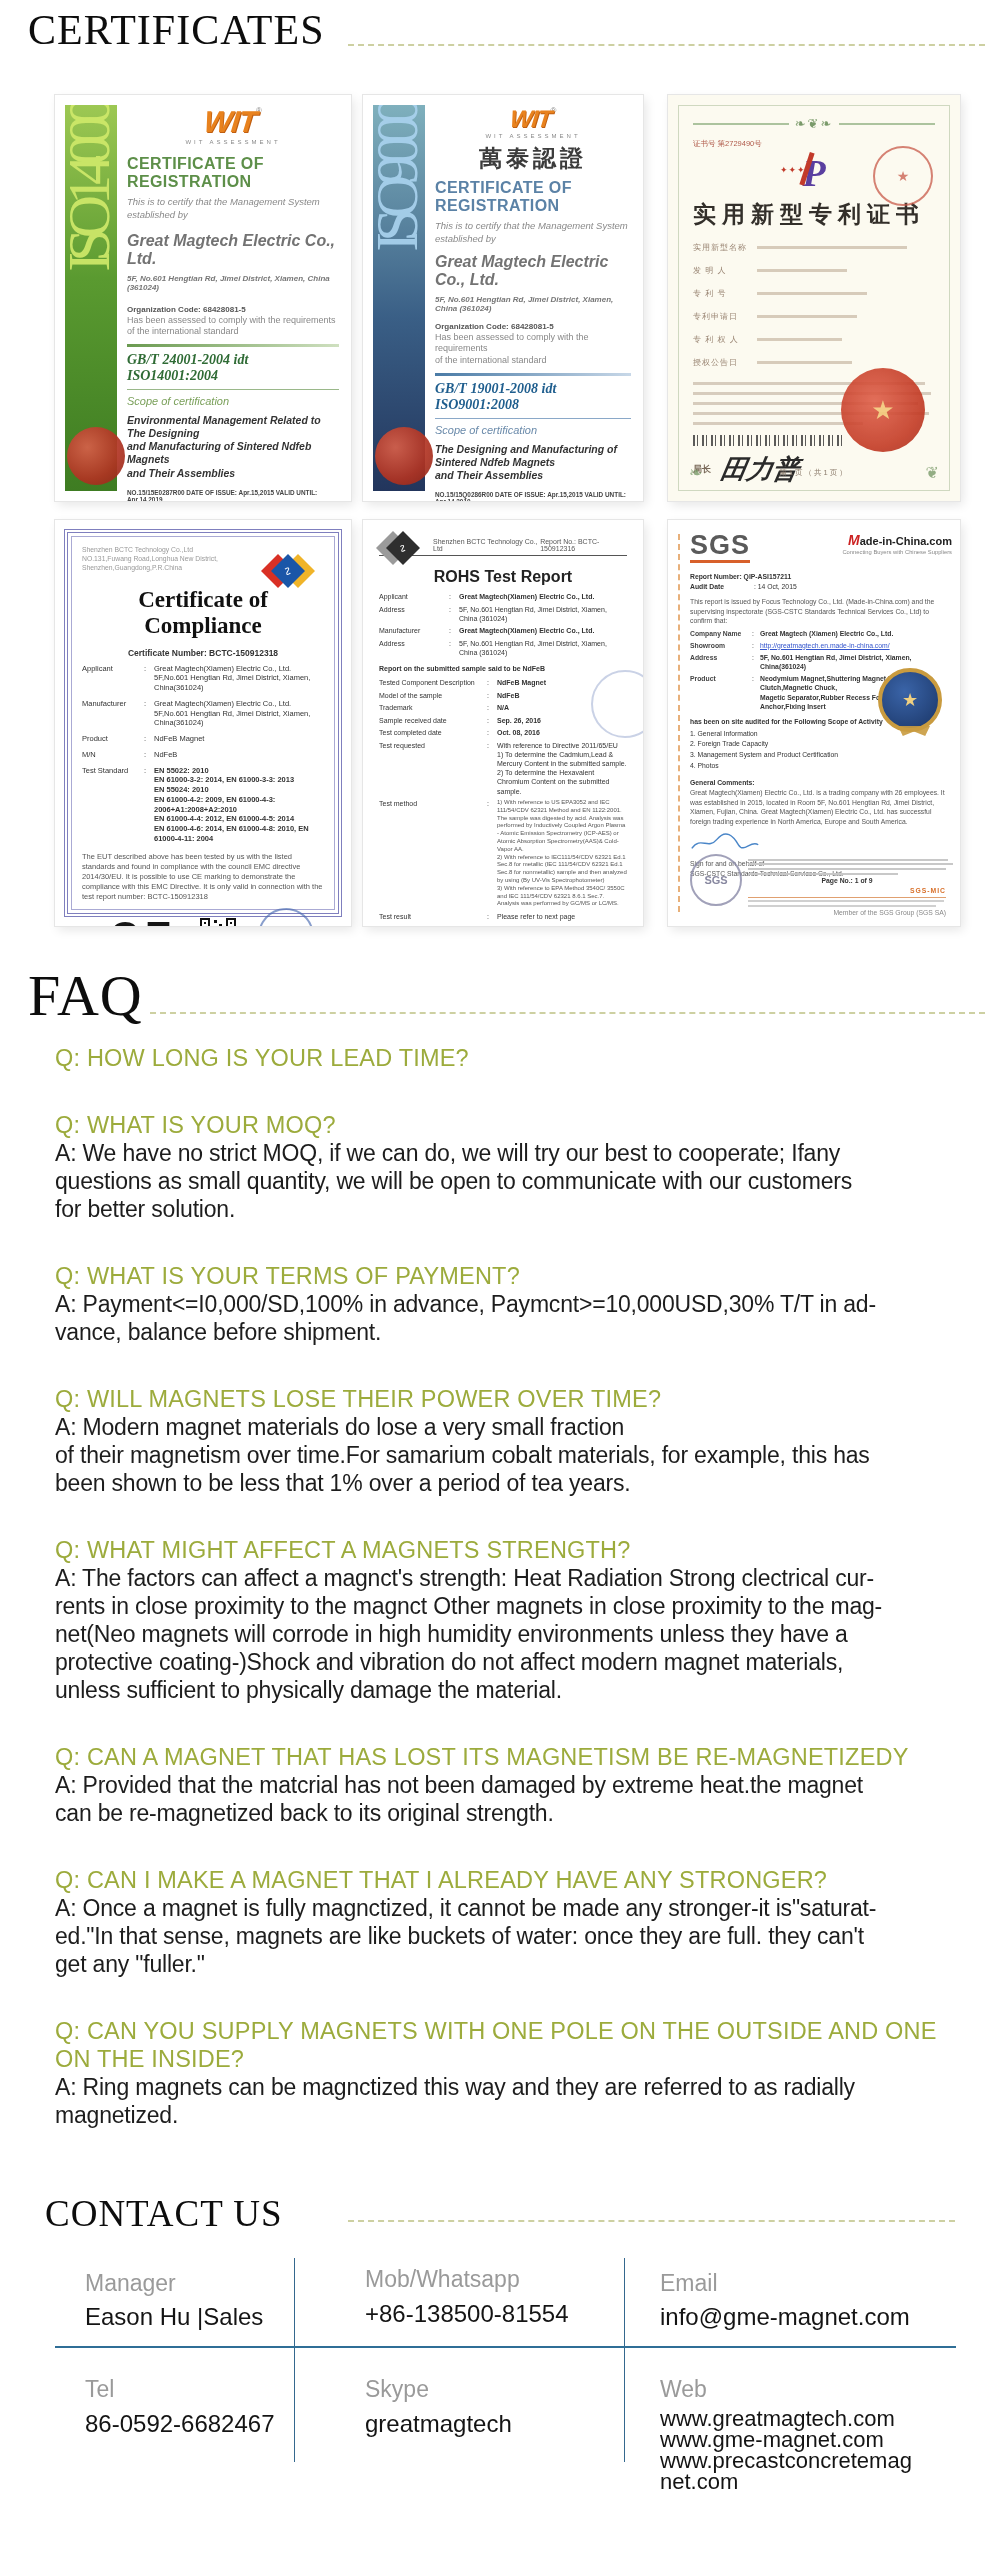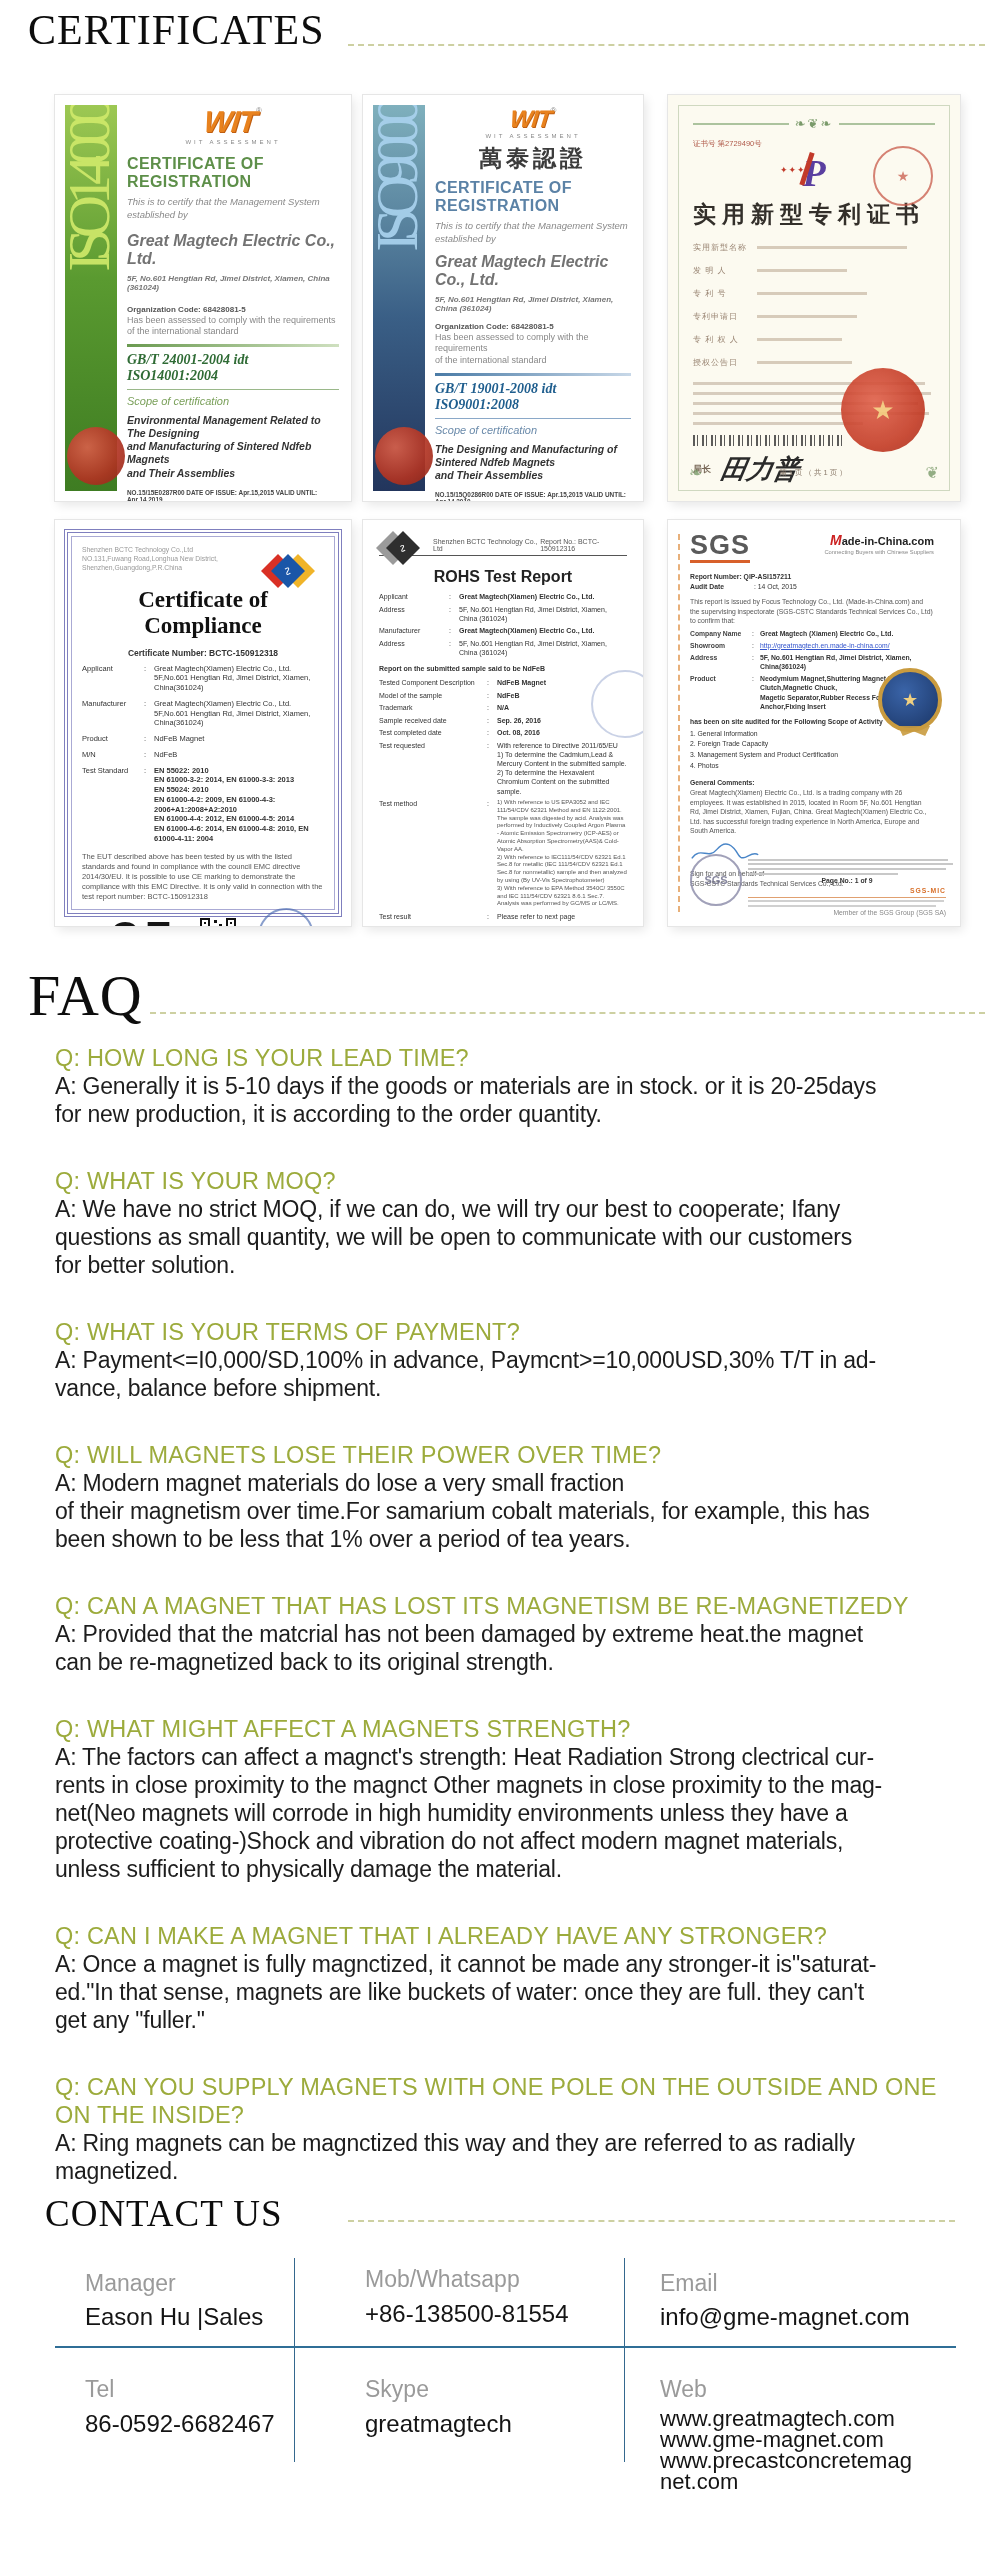"SGS" .sgs-inner { padding: 12px 26px 10px 22px -> 12px 8px 10px 22px }
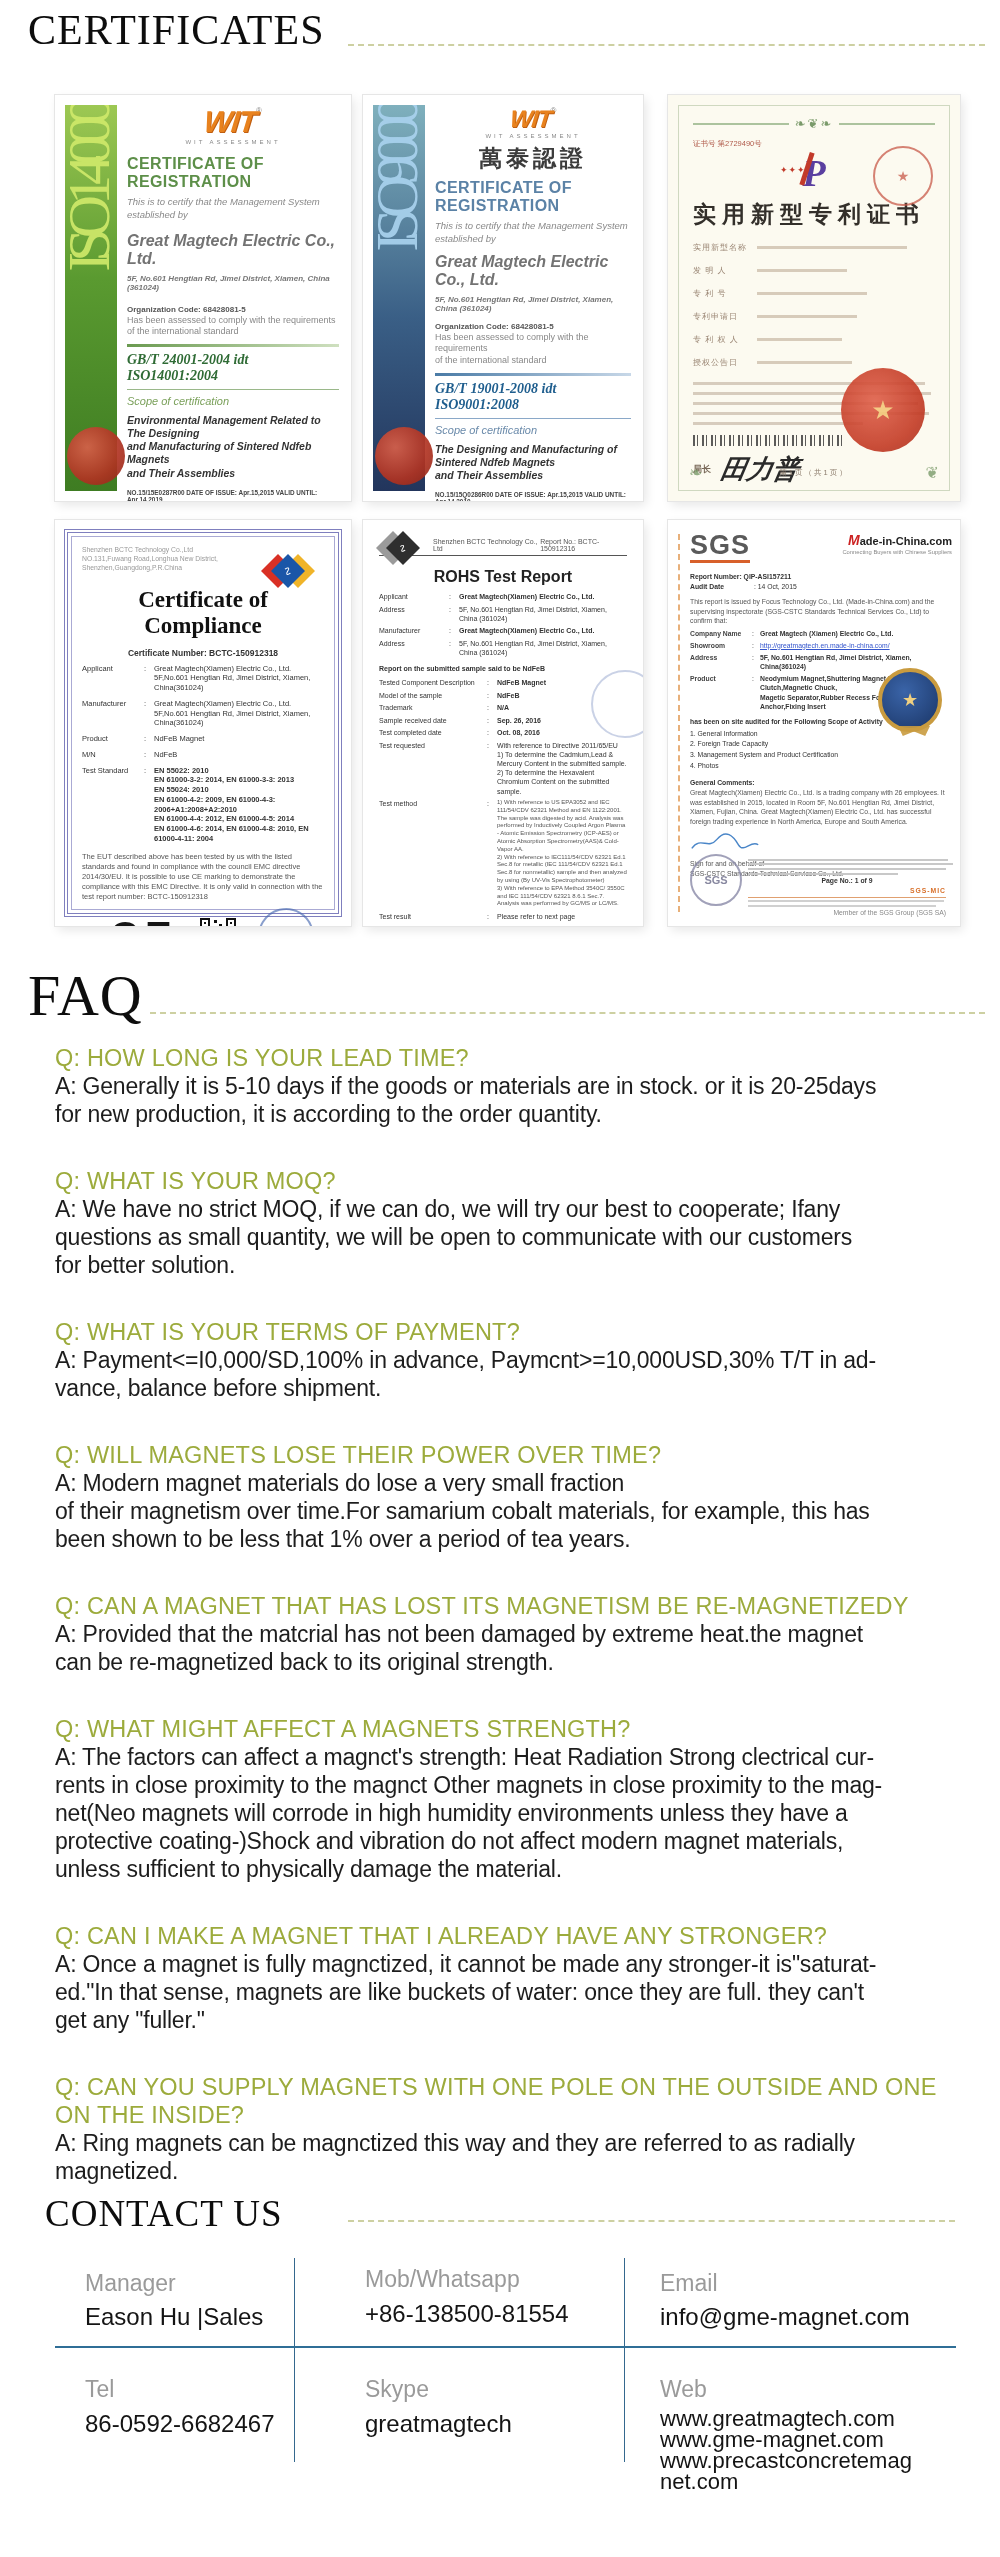"A: Generally it is 5-10" div.faq-a { html: <div>A: Generally it is 5-10 days if the goods or materials are in stock. or it is 20-25days for new production, it is according to the order quantity.</div> -> none }
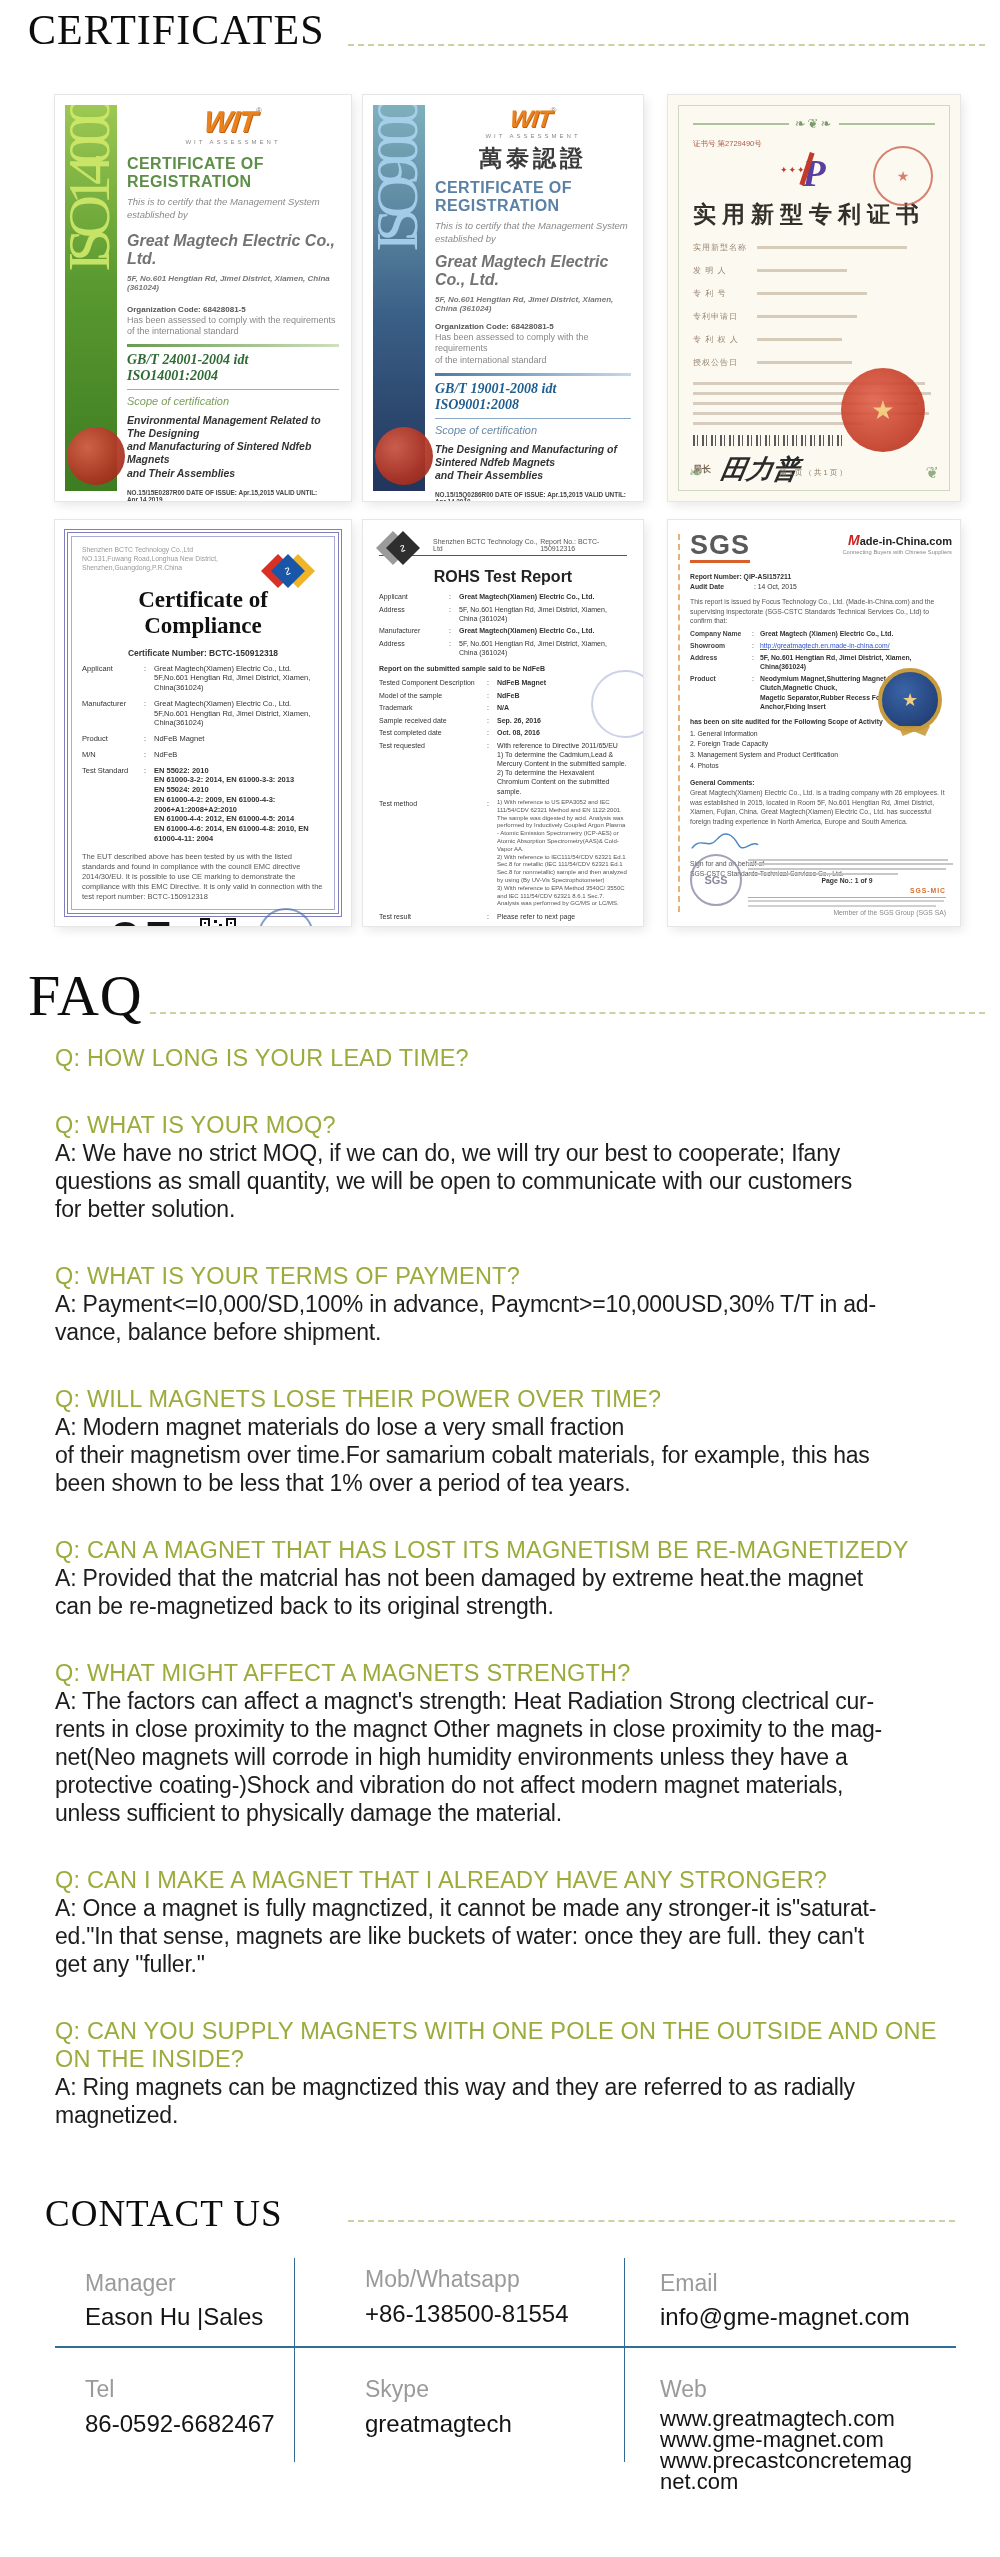"Q: CAN A MAGNET THAT" div.faq-item { order: before "Q: WHAT MIGHT AFFECT A" -> after "Q: WHAT MIGHT AFFECT A" }
